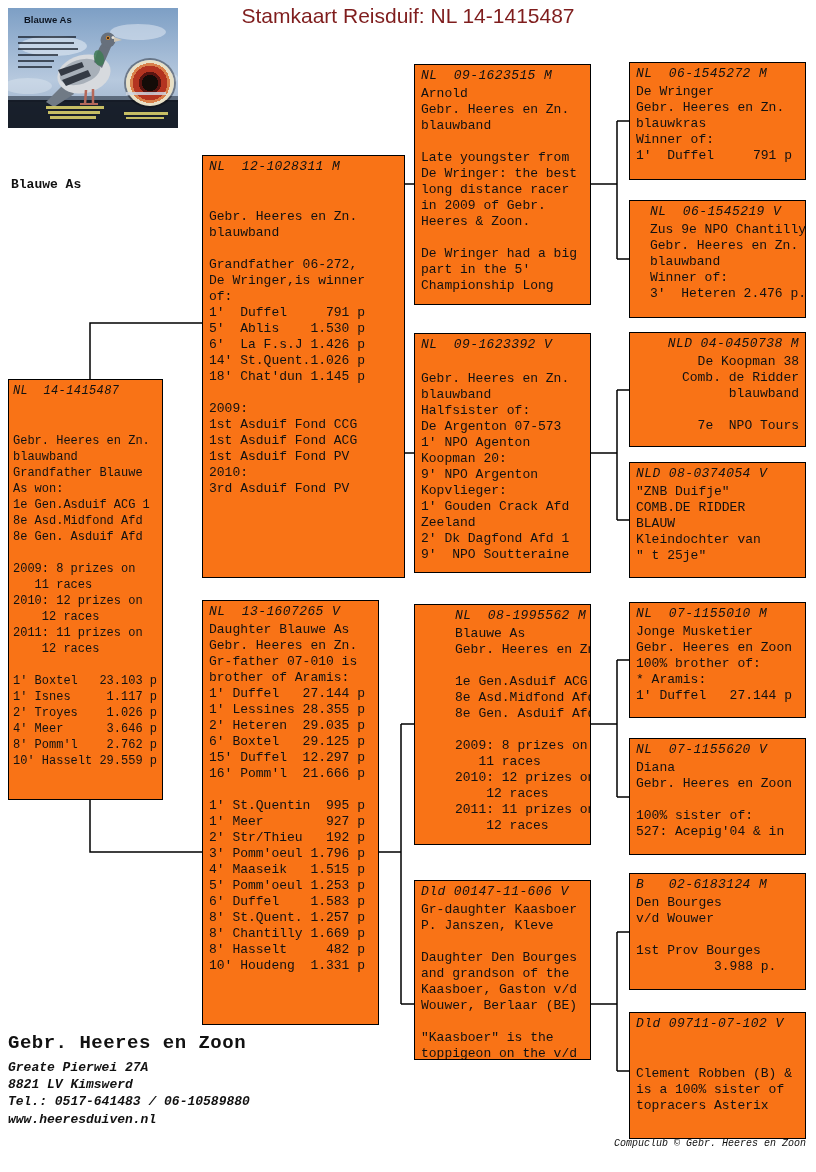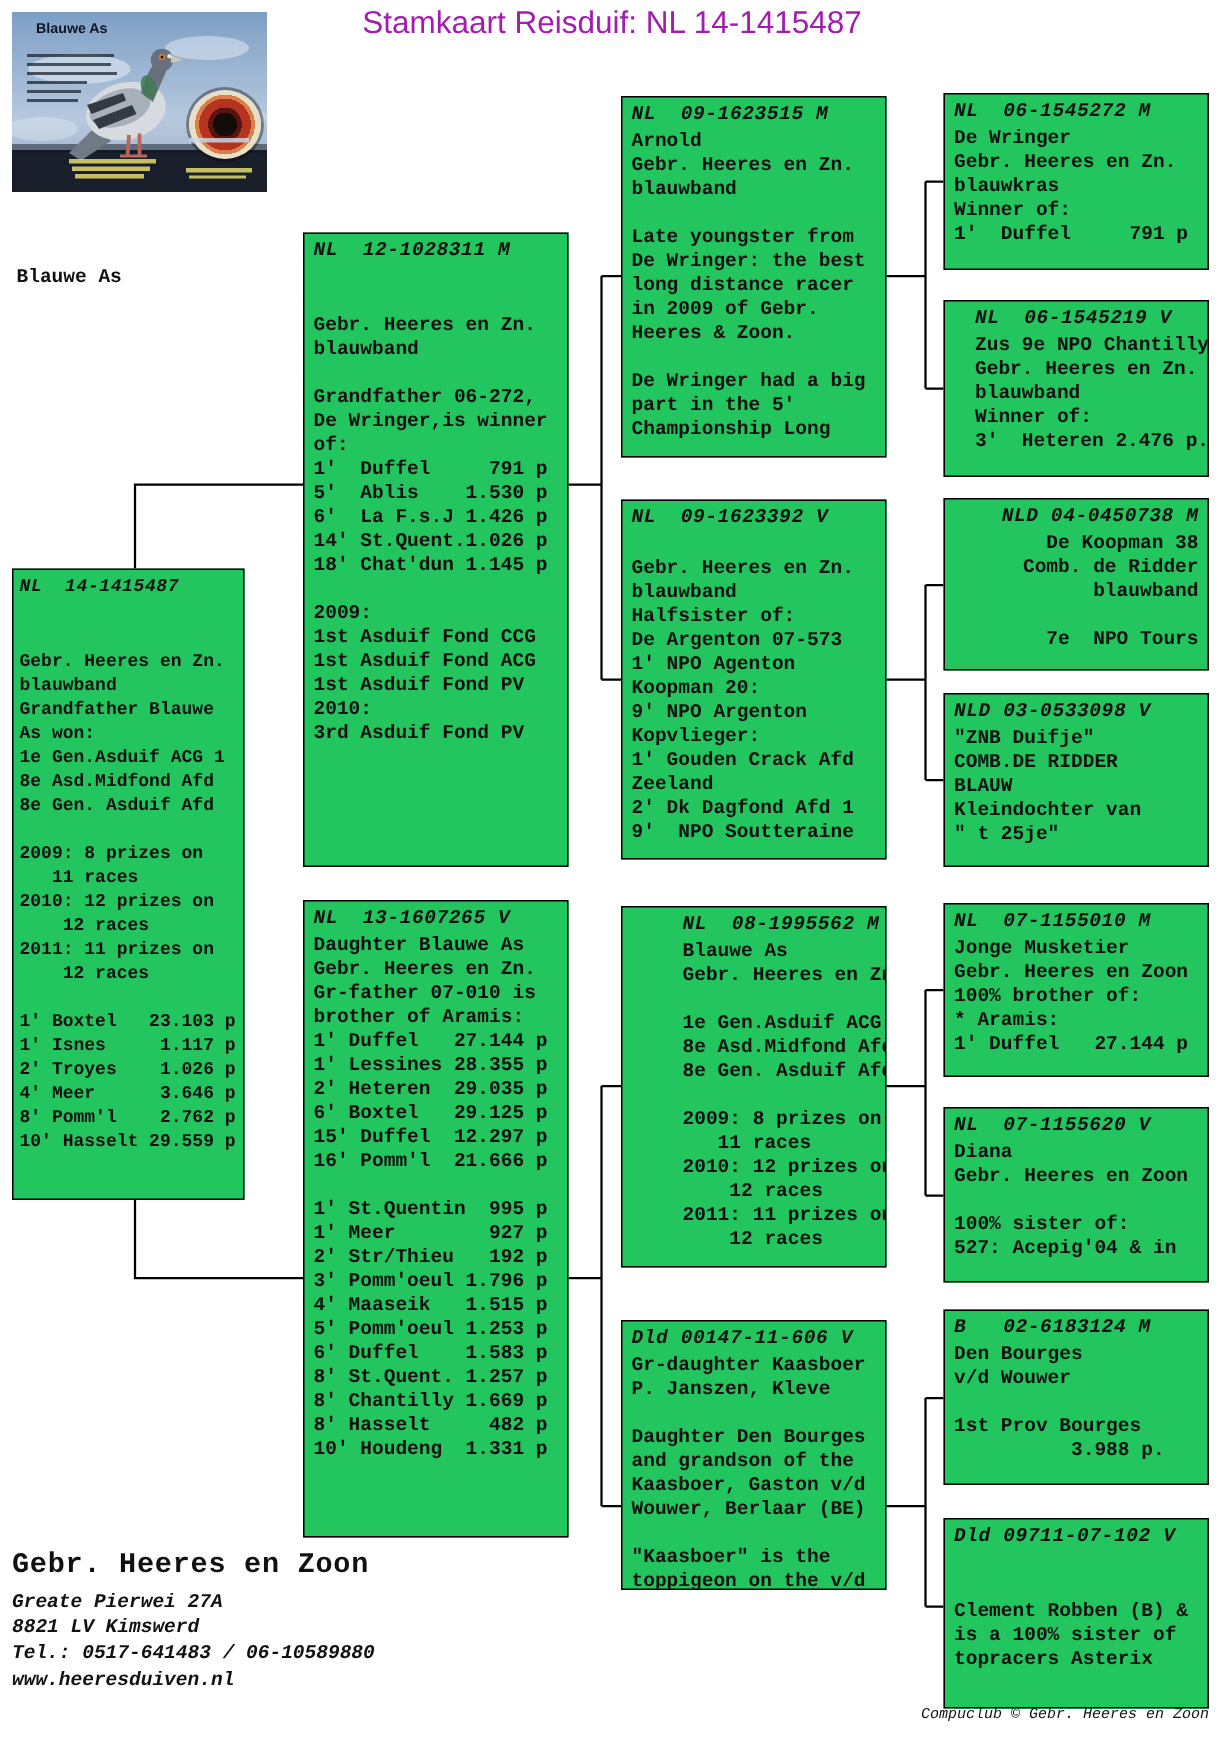"Stamkaart Reisduif: NL 14-1415487" .title { color: #a21caf -> #7f1d1d }
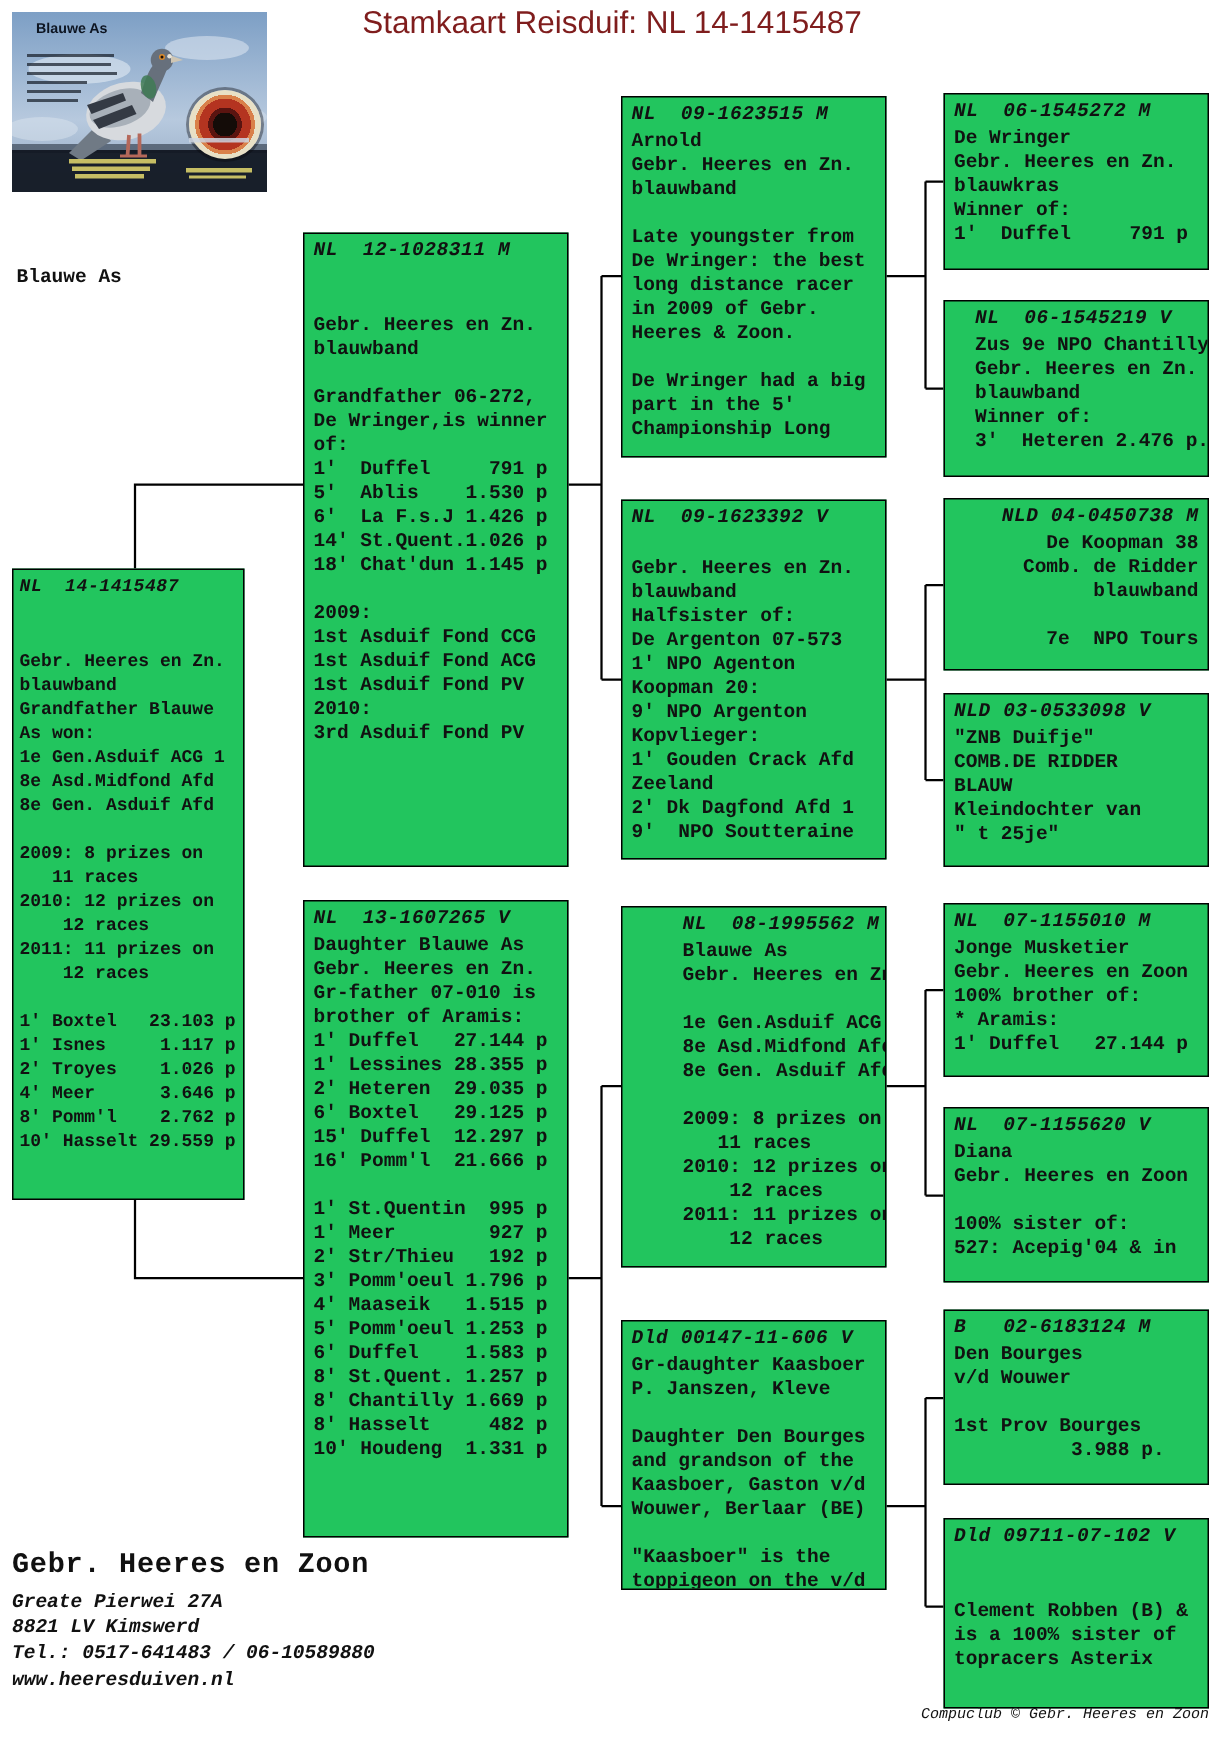"NL 09-1623515 M" .pbox { background: #22c55e -> #f97316; font-weight: bold -> normal }
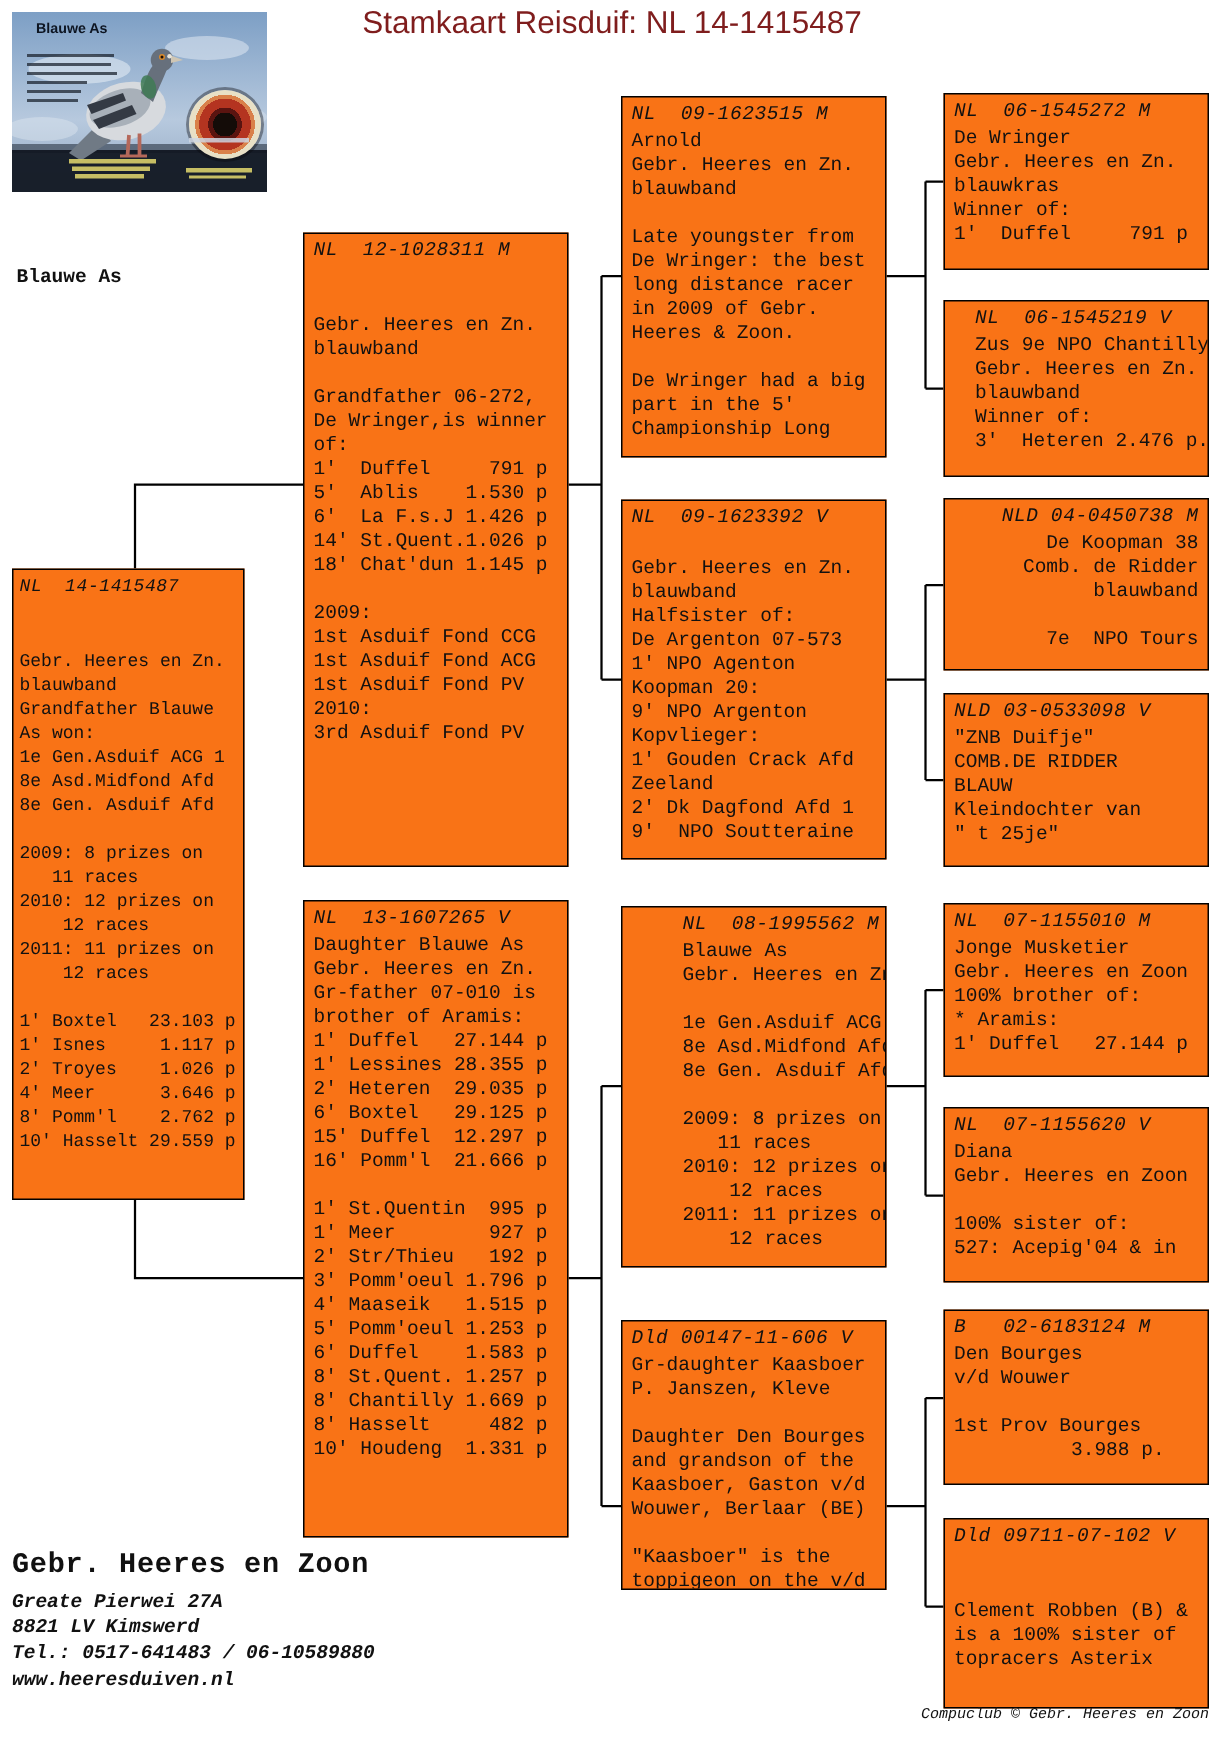"NL 12-1028311 M" div.pbox { width: 177px -> 203px }
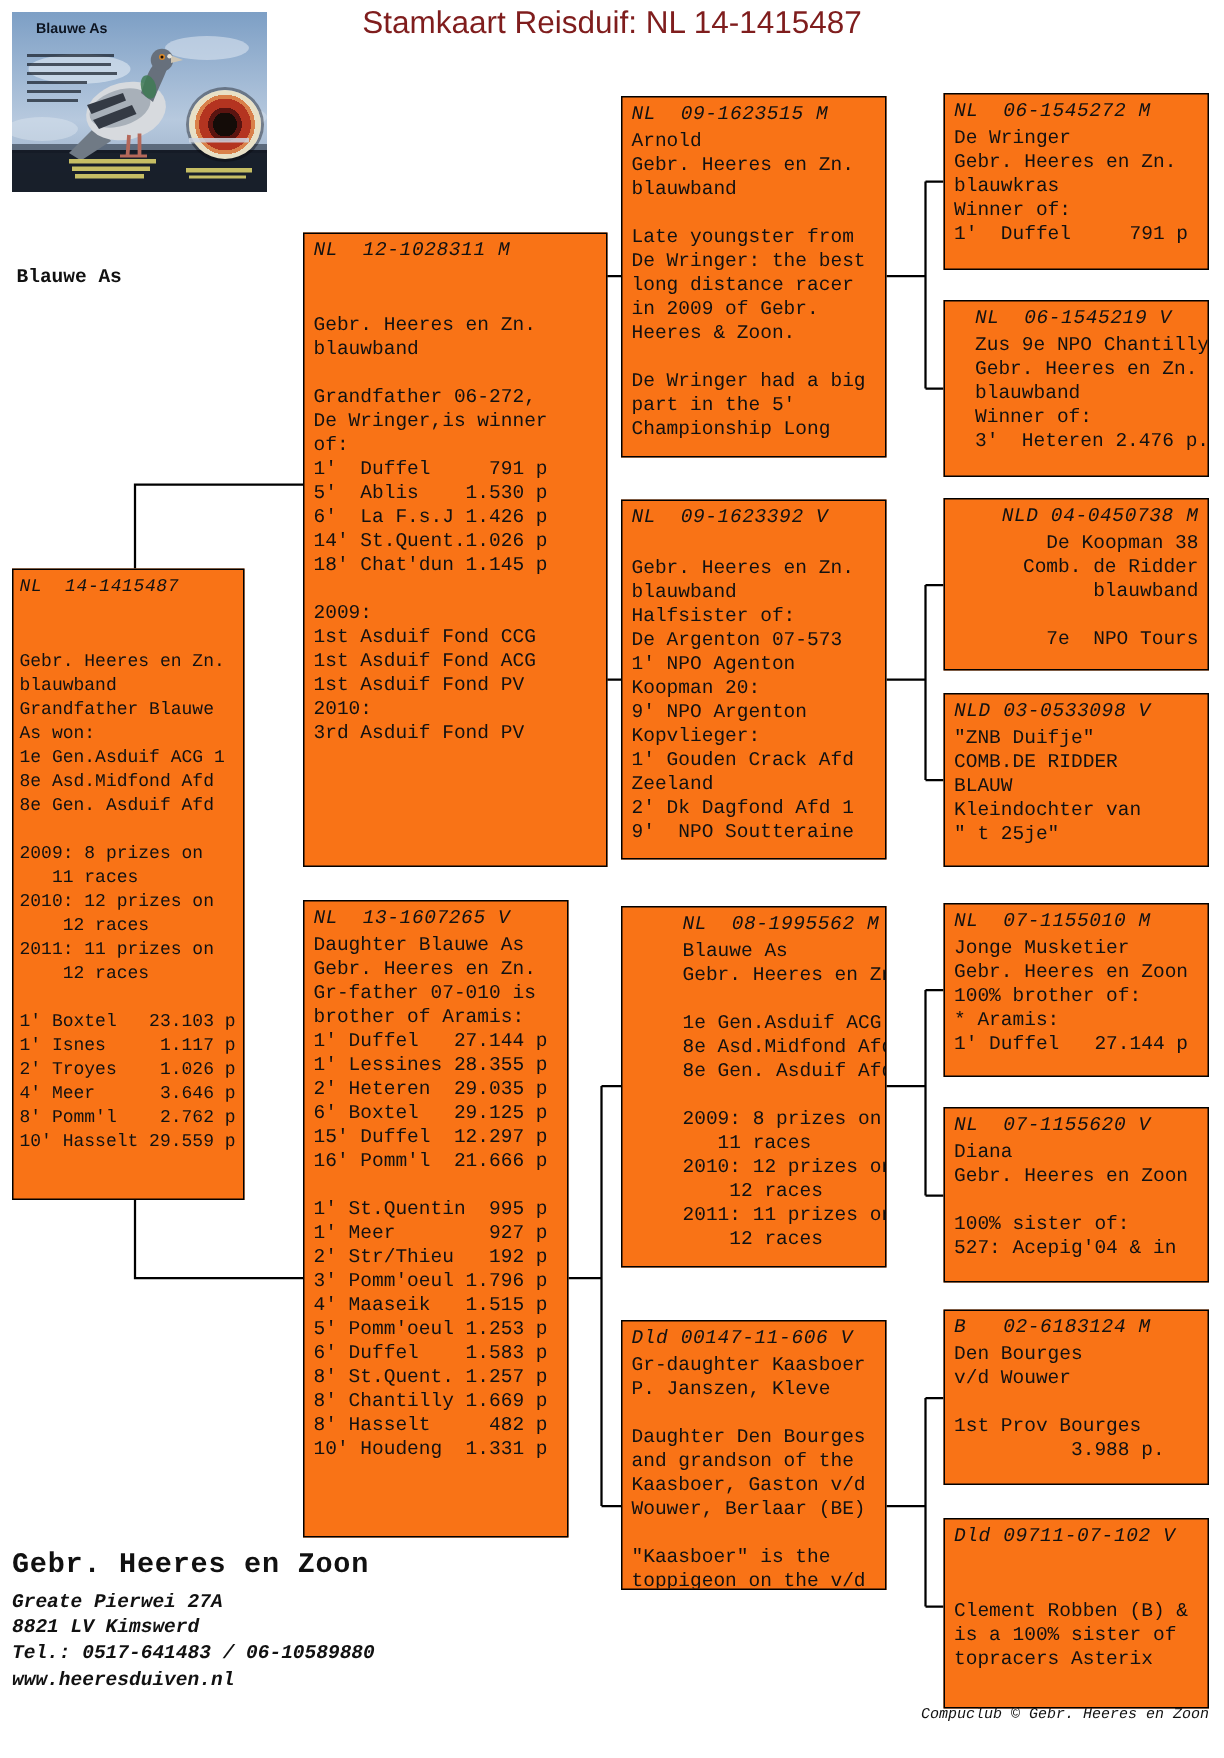"NLD 03-0533098 V" div.ring { text: 03-0533098 -> 08-0374054 }
